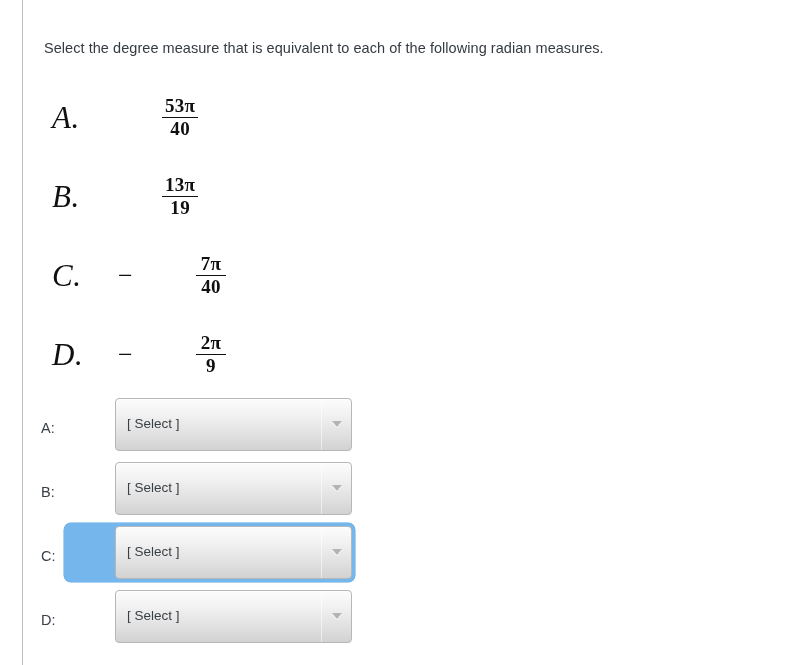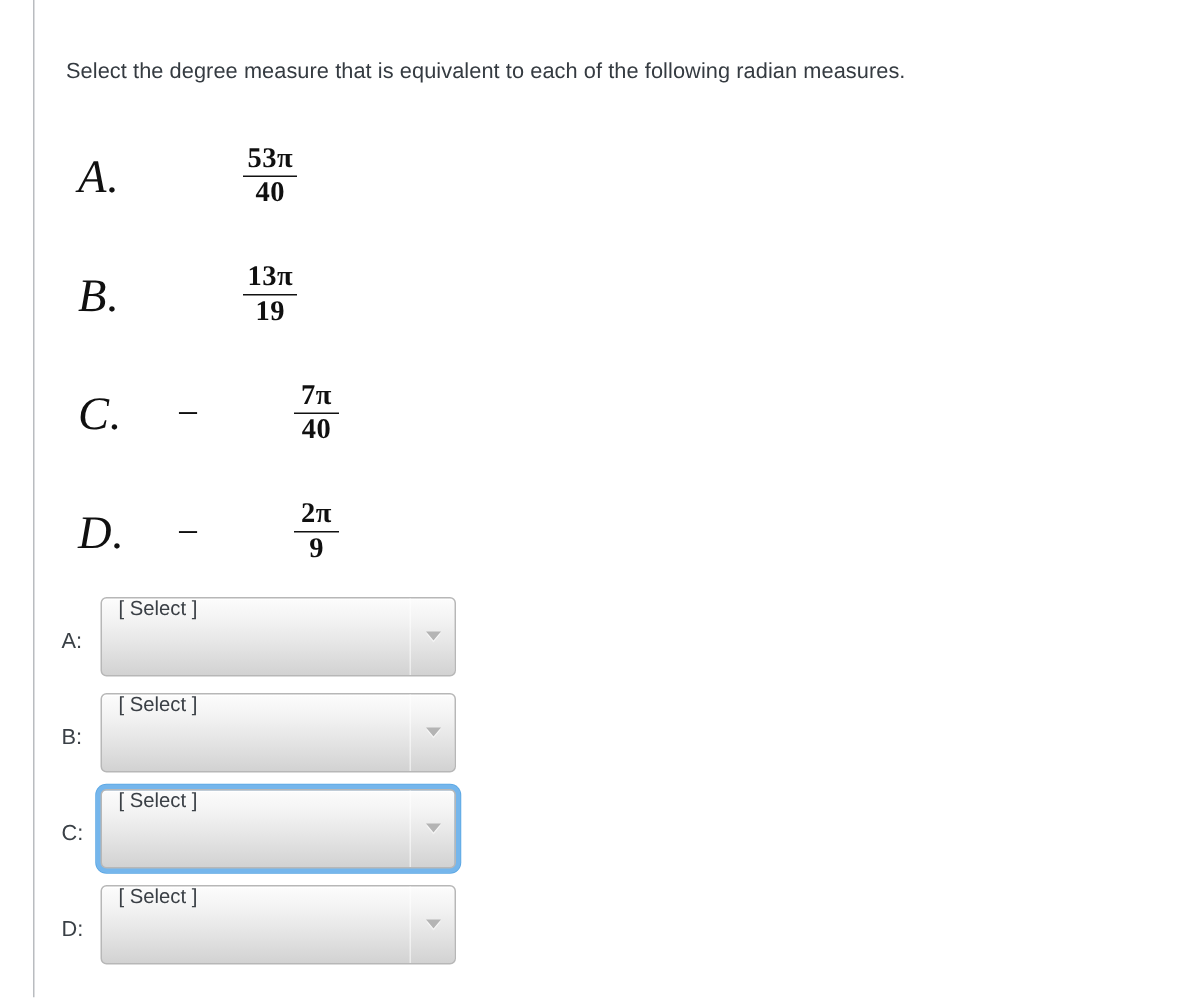"[ Select ]" .select-box { align-items: flex-start -> center; margin-left: none -> 48px }
